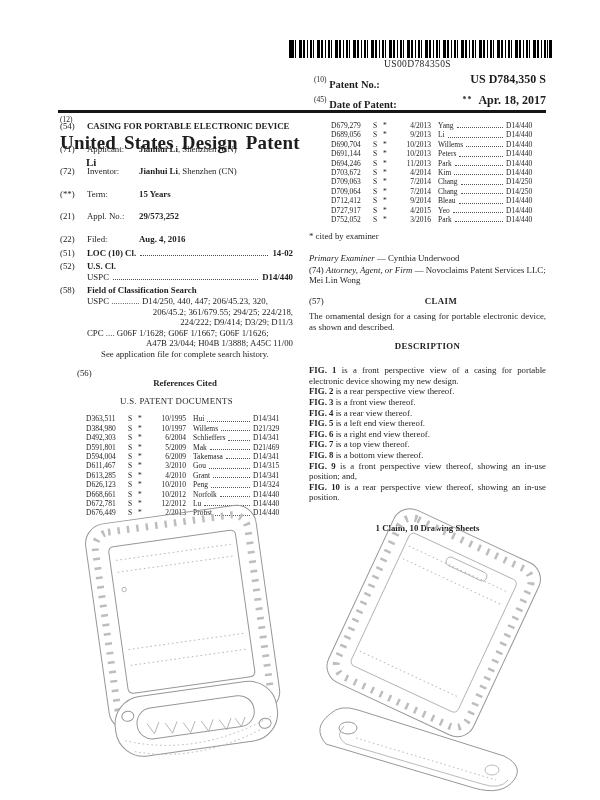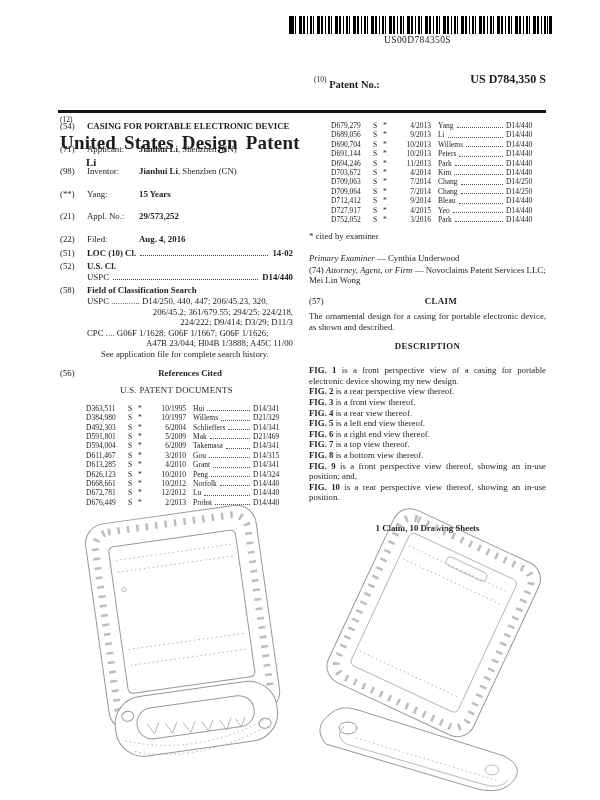"US00D784350S" .barcode-wrap { top: 16px -> 40px }
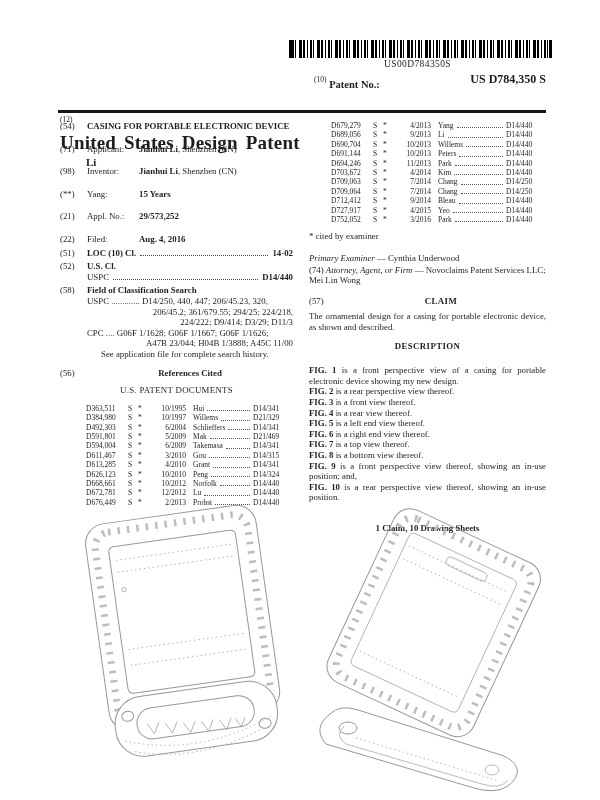"(45) Date of Patent:" div.h-row { html: none -> <div> <span><span>(45)</span> <span>Date of Patent:</span></span> <span><span>**</span><span>Apr. 18, 2017</span></span> </div> }
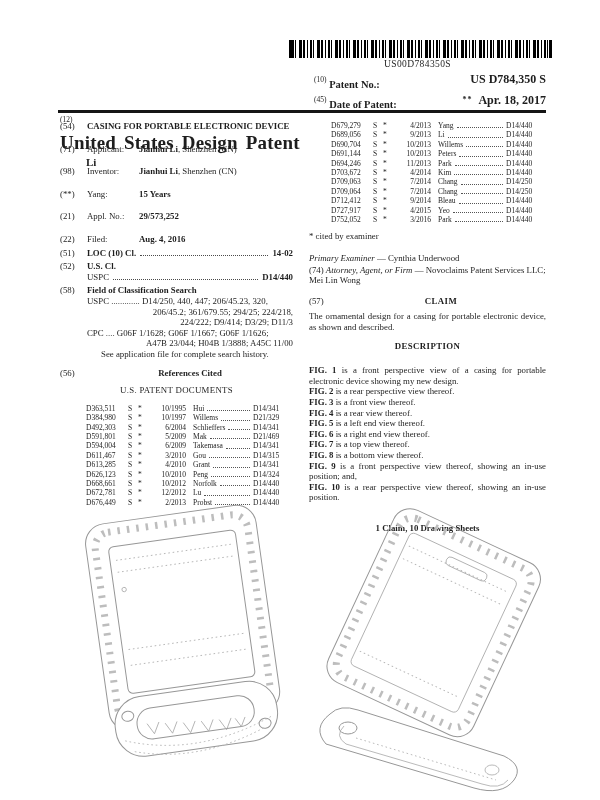"(98)" span.num { text: 98 -> 72 }
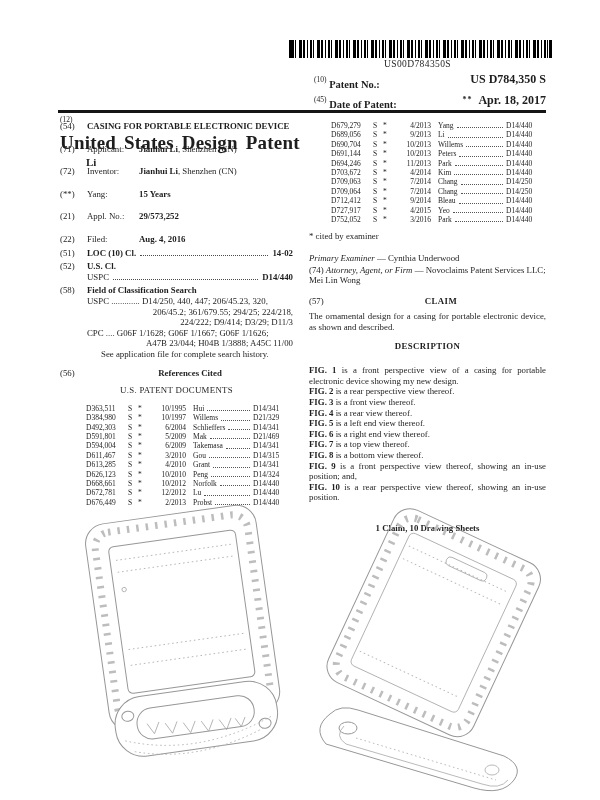"Yang:" span.lblw { text: Yang -> Term }
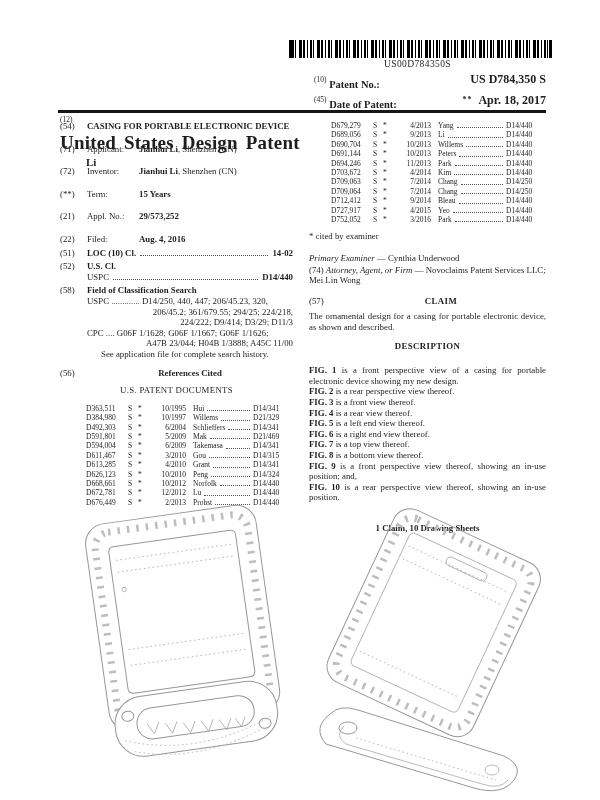"(56)" .refs-head { flex-direction: none -> column; margin: 4px 0 7px 0 -> 4px 0 7px 17px }
